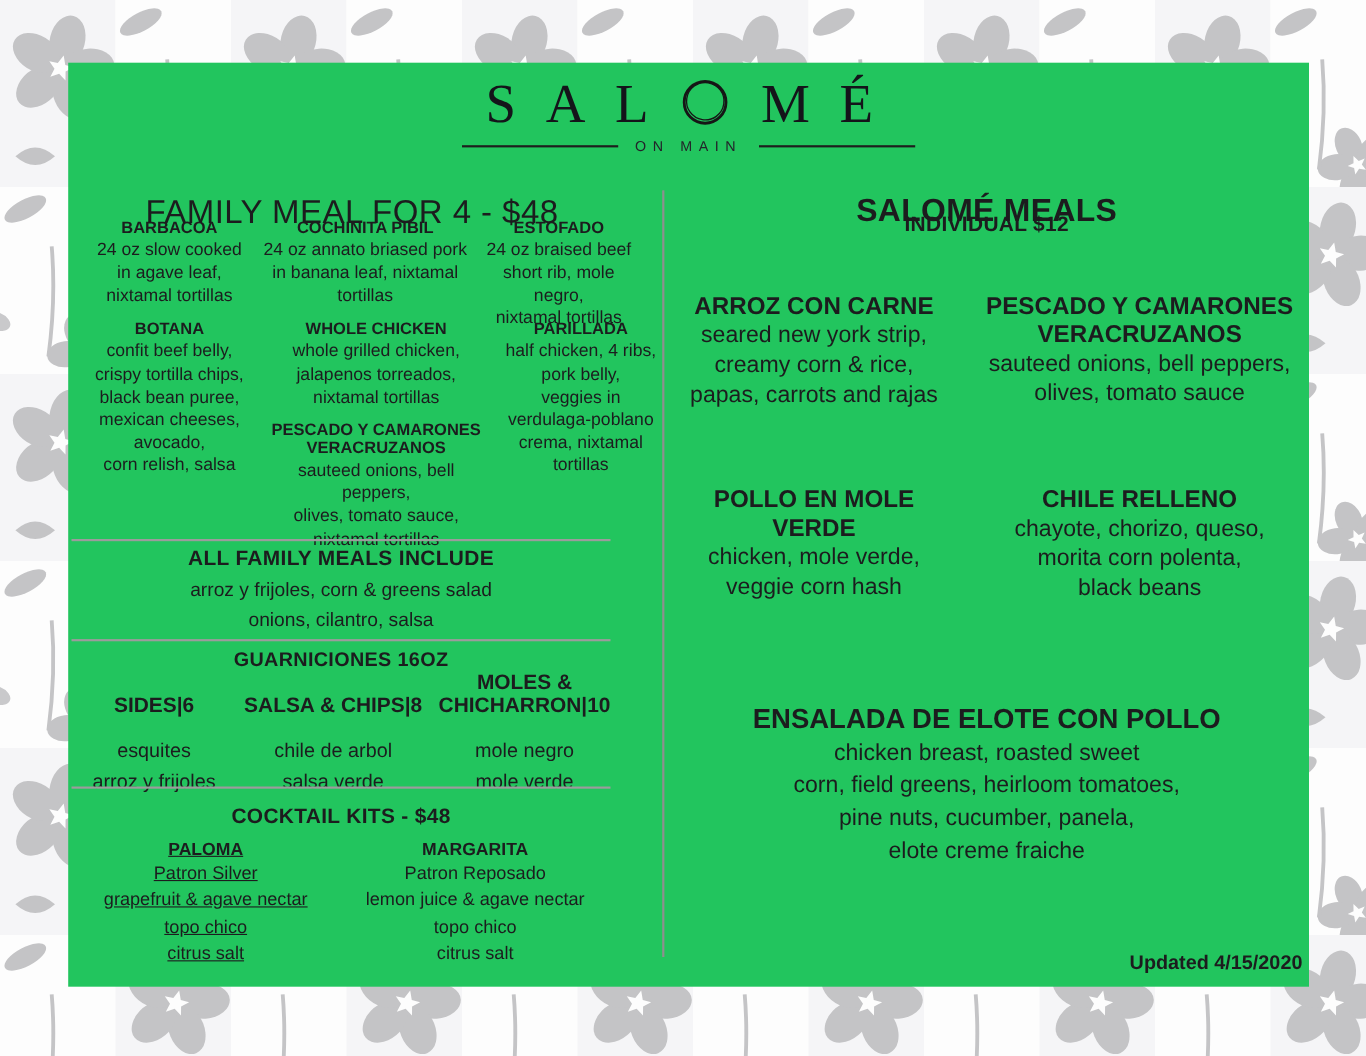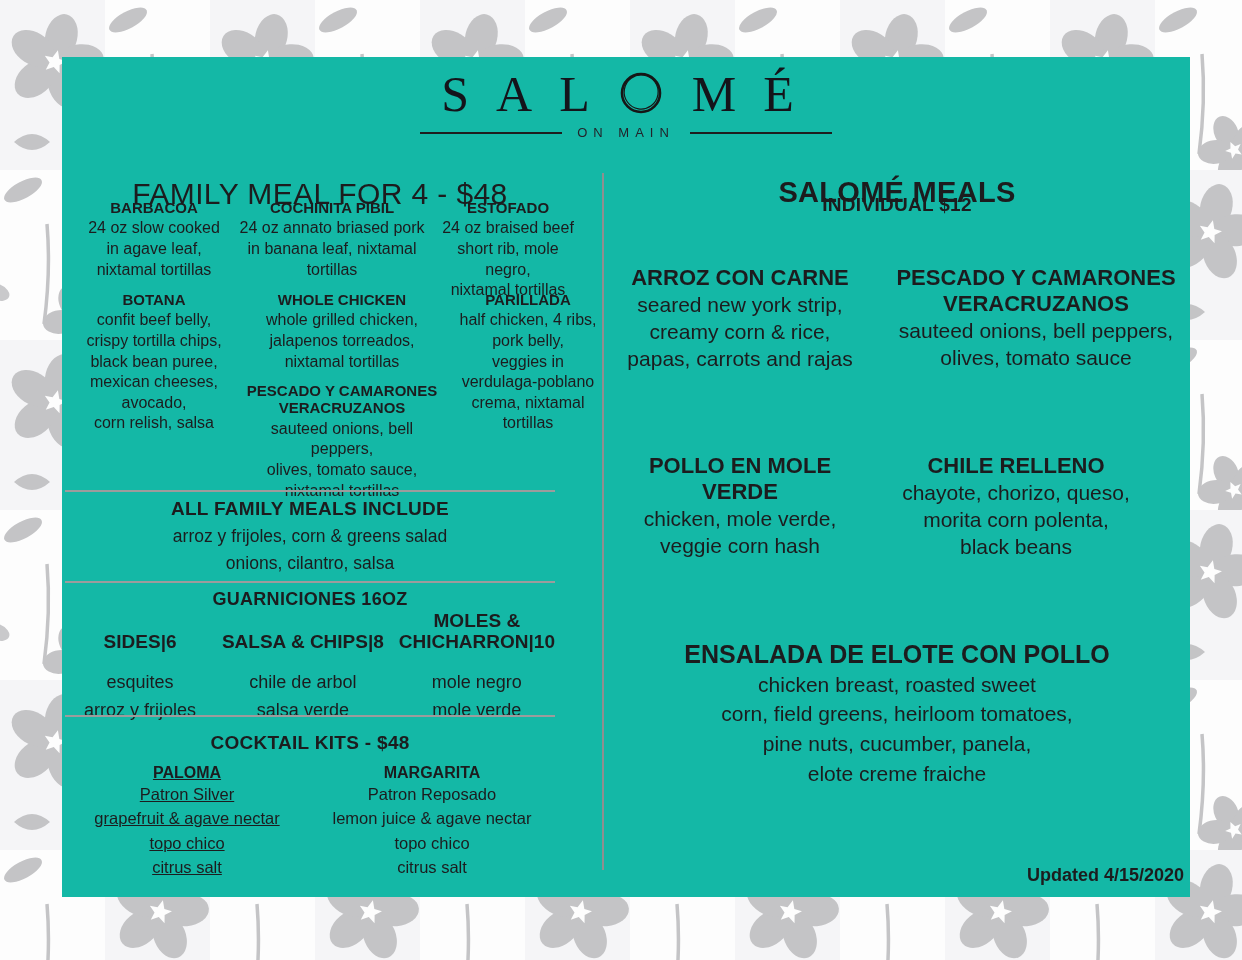"SAL" .card { background: #14b8a6 -> #22c55e }
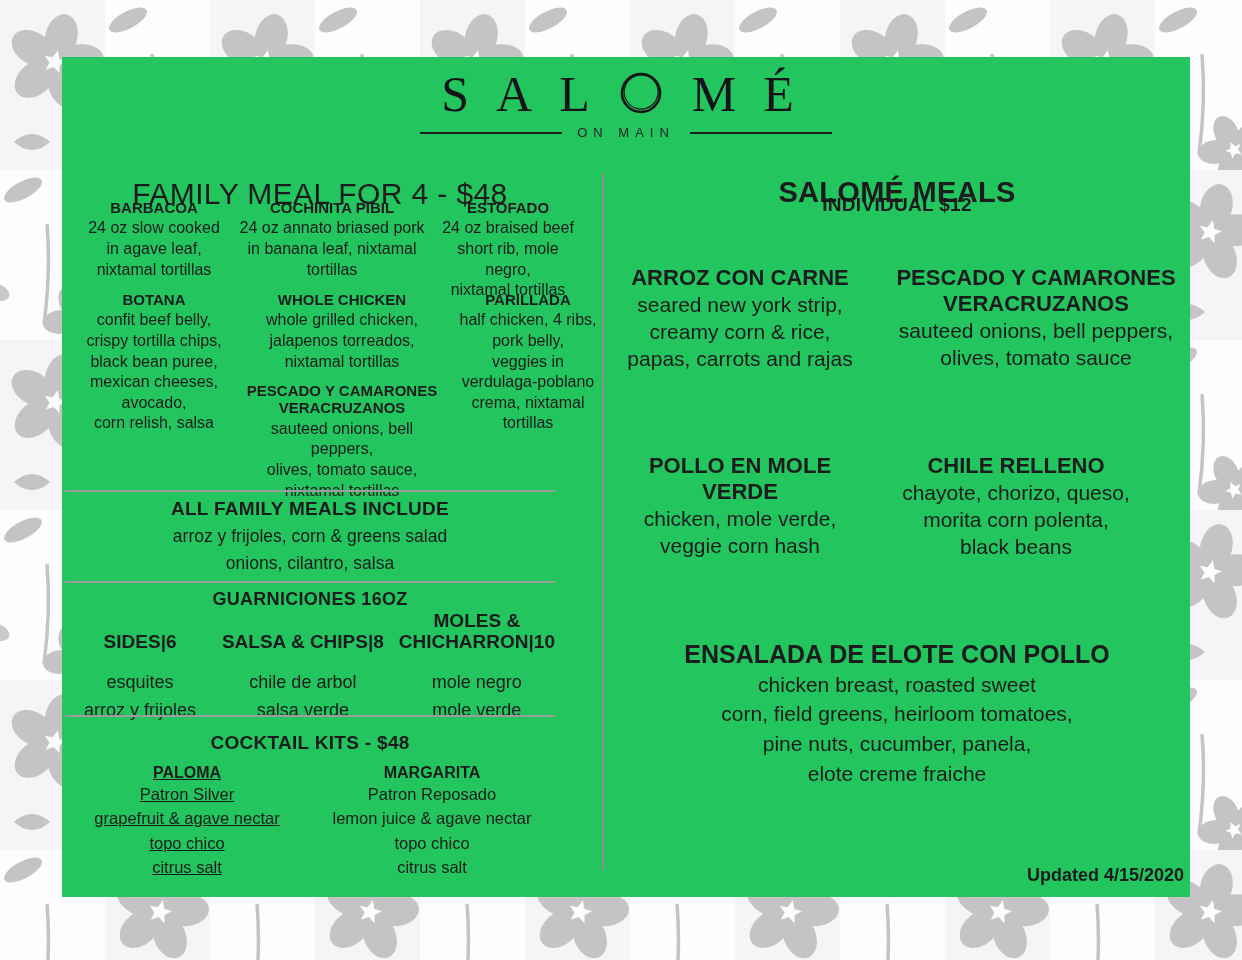"POLLO EN MOLE VERDE" .sm-row2 { gap: none -> 20px; top: 296px -> 284px }
